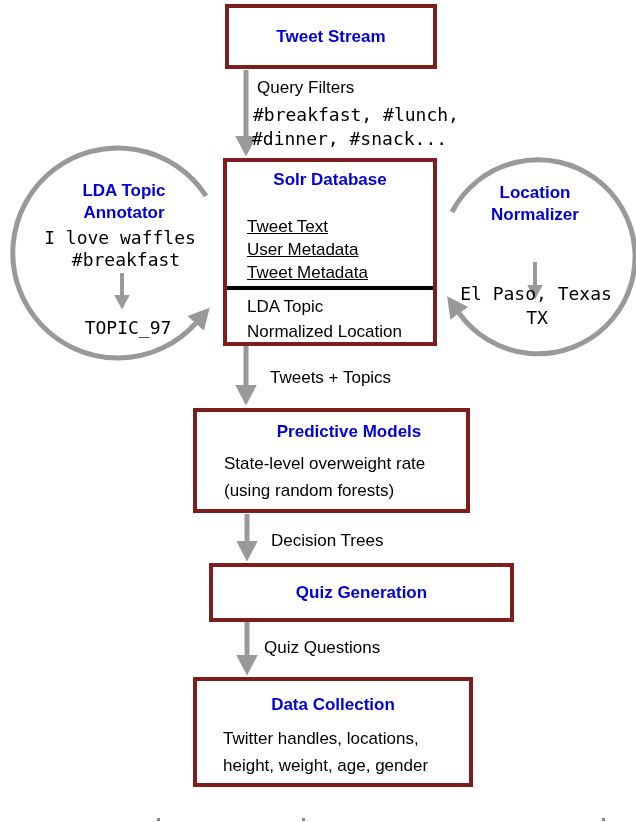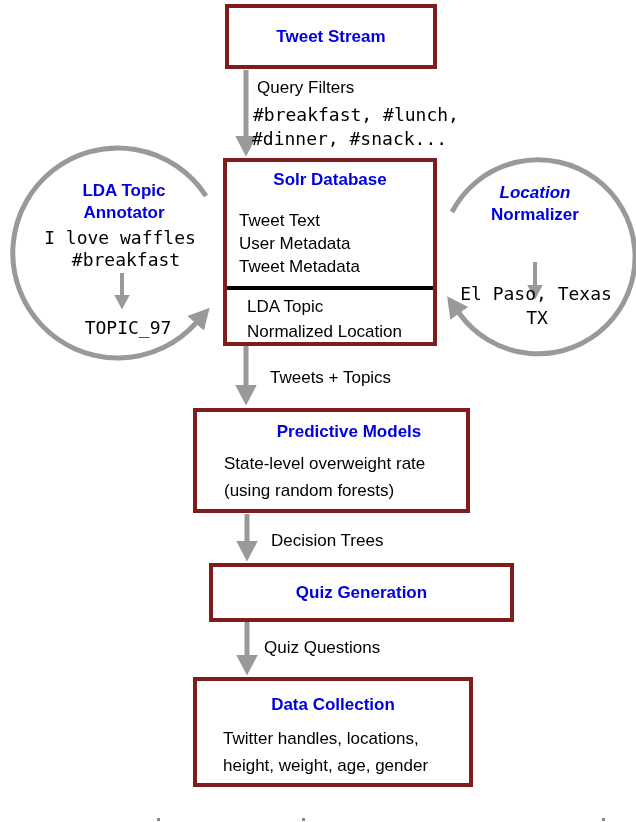"Location" div.ctitle { font-style: italic -> none }
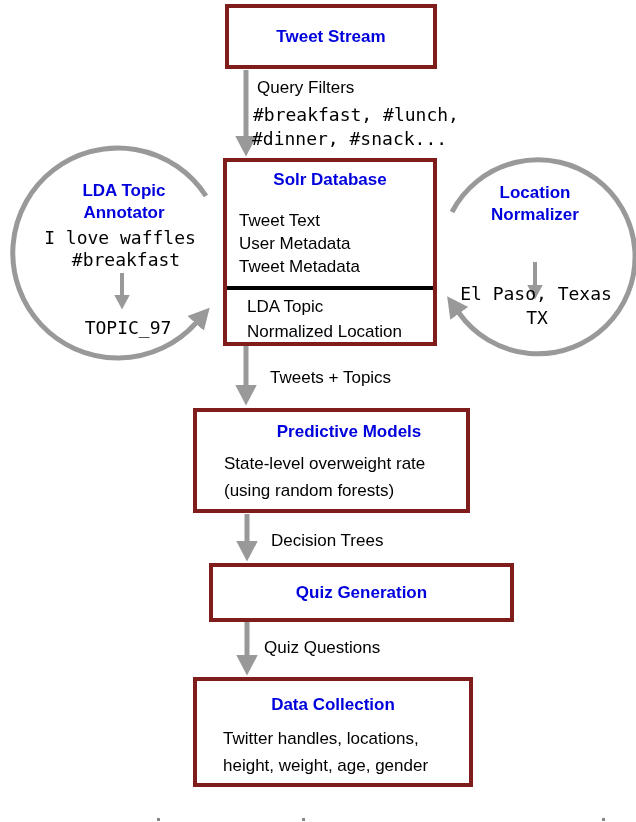"Tweet Text" .solr-fields { margin-top: 18px -> 24px; padding-left: 12px -> 20px; text-decoration: none -> underline }
